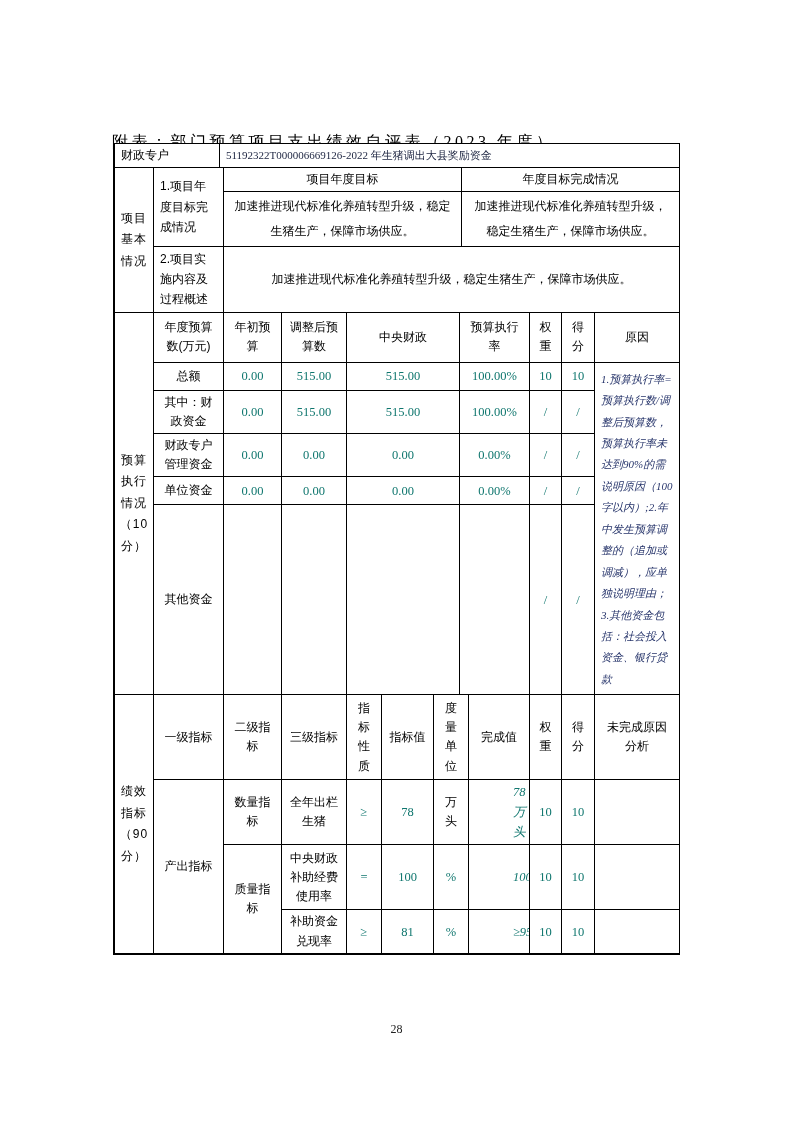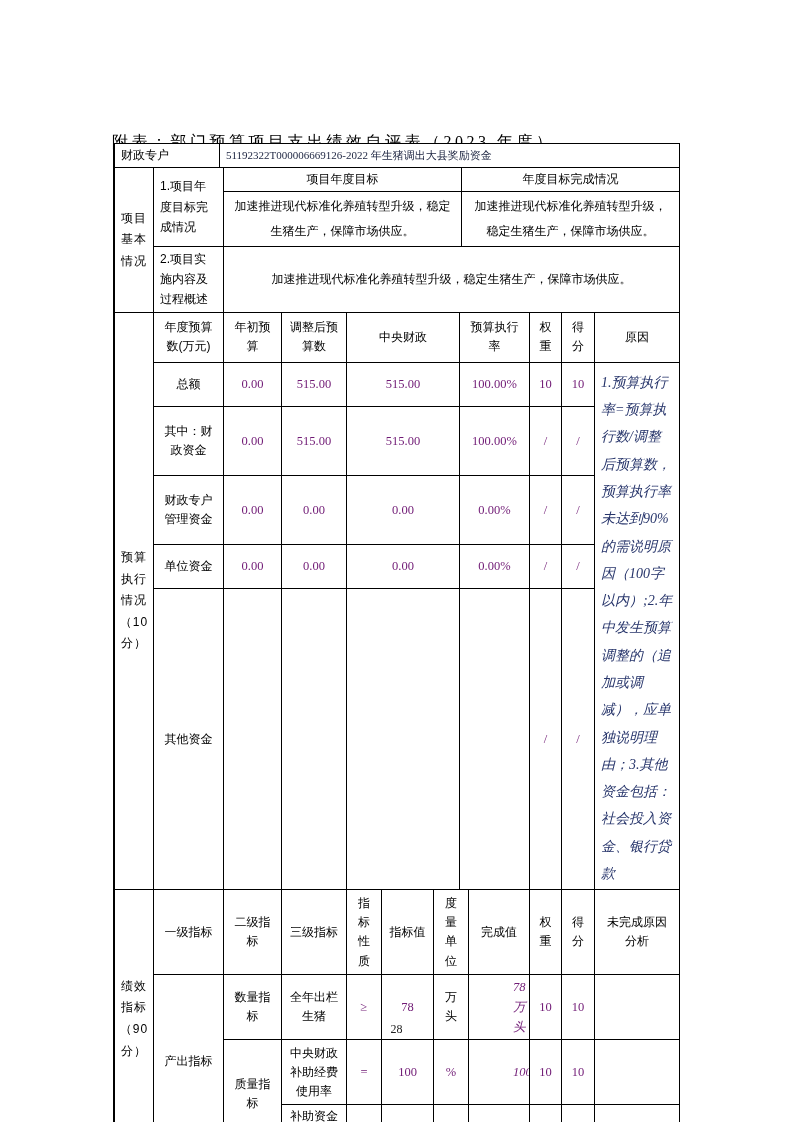"0.00" .num { color: #701a75 -> #0f766e }
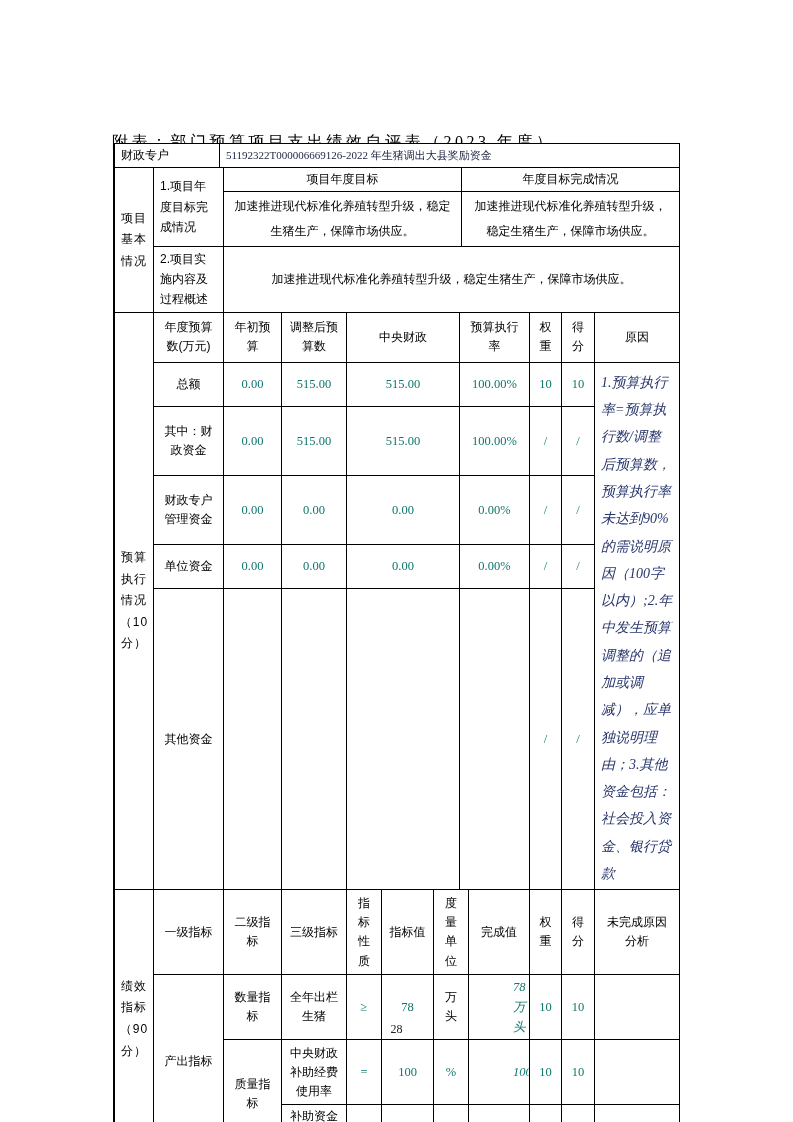"1.预算执行率=预算执行数/调整后预算数，预算执行率未达到90%的需说明原因（1" .reason { font-size: 14px -> 11px }
